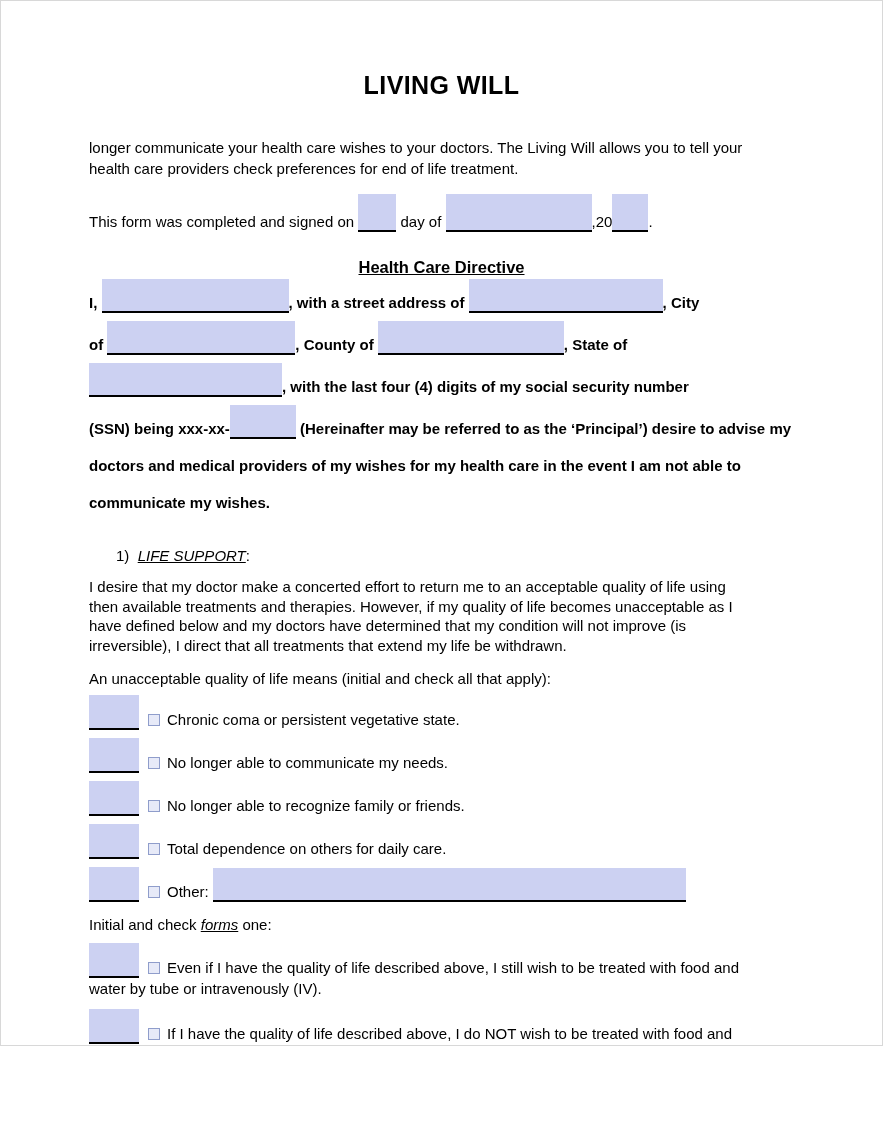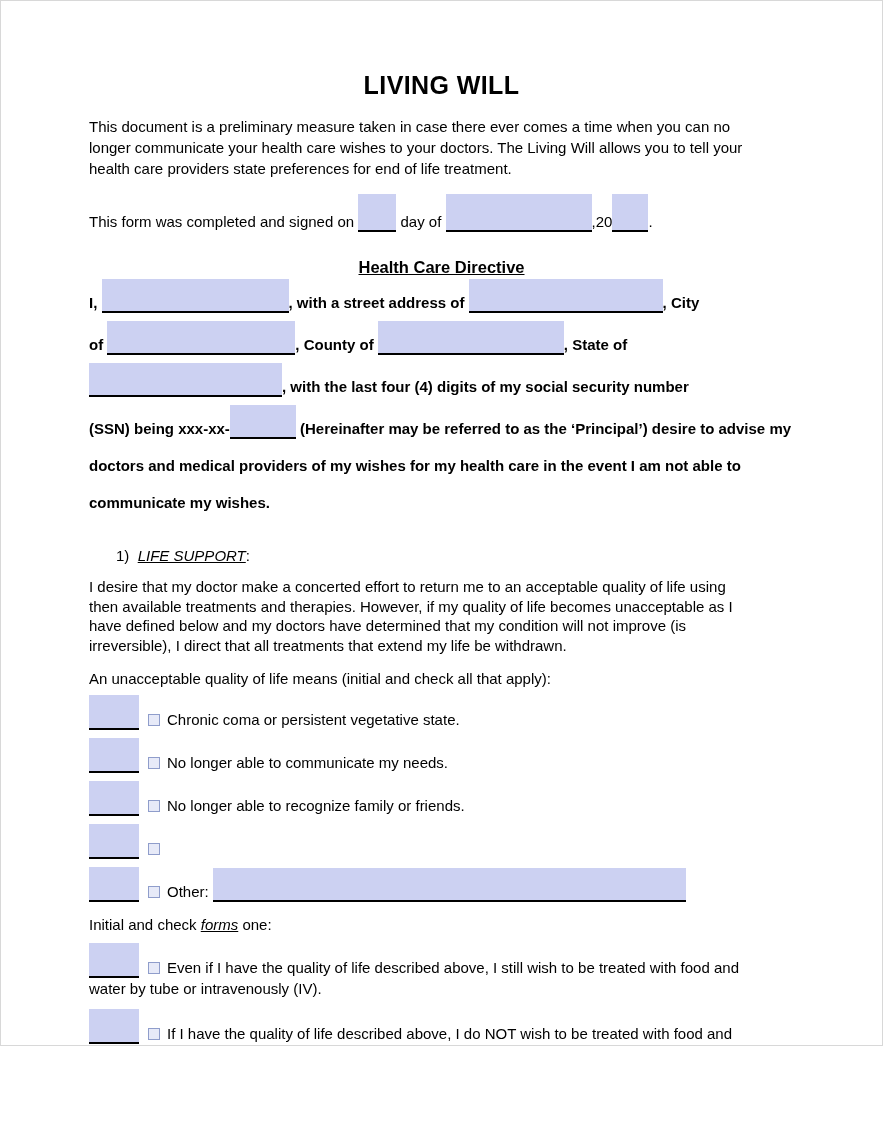"This document is a preliminary" span { html: <span>This document is a preliminary measure taken in case there ever comes a time when you can no</span> -> none }
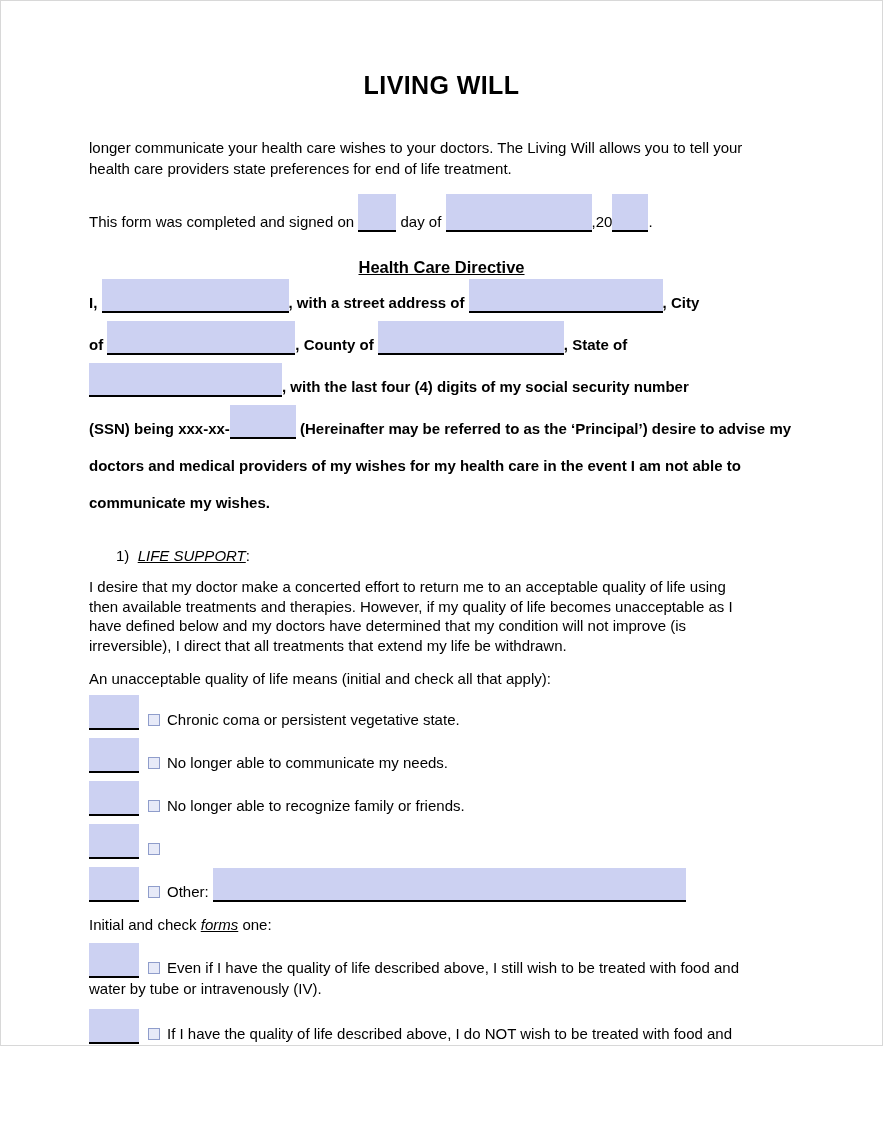"health care providers state preferences" span { text: state -> check }
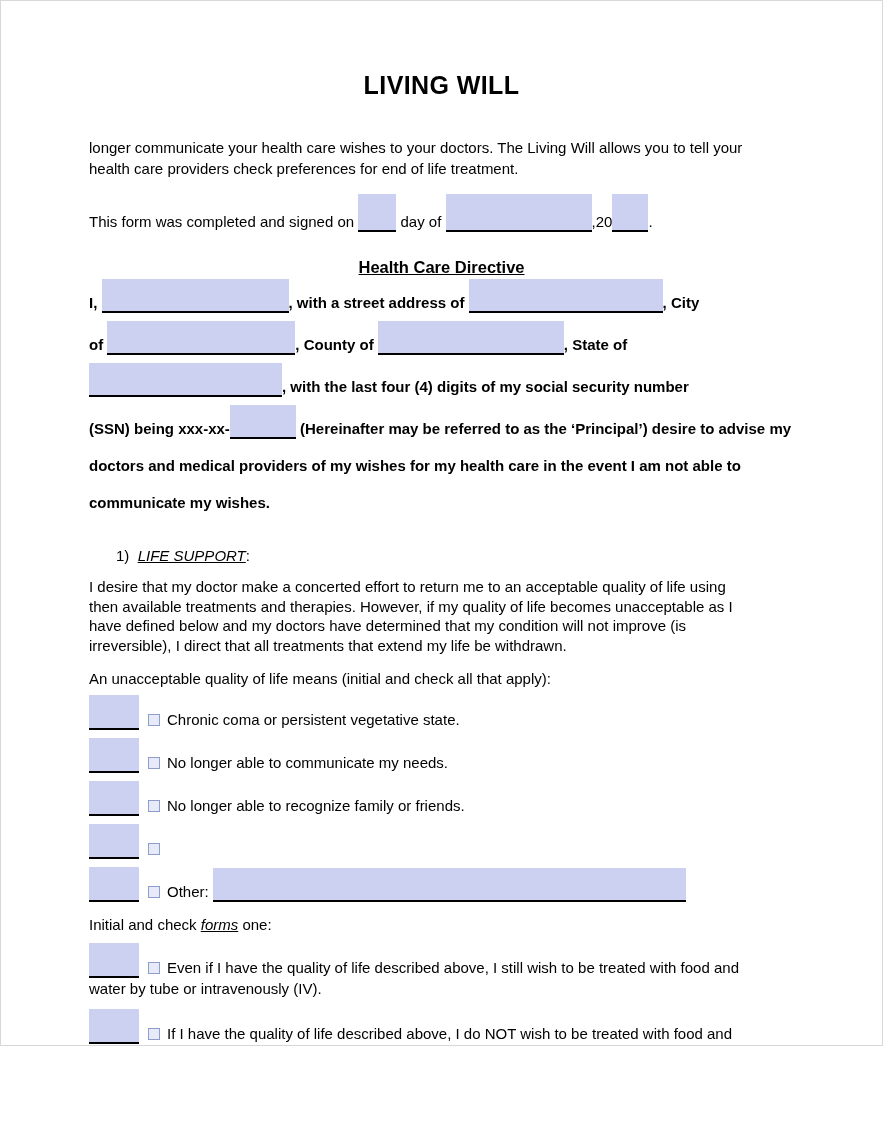"Total dependence on others for" span { html: none -> <span>Total dependence on others for daily care.</span> }
